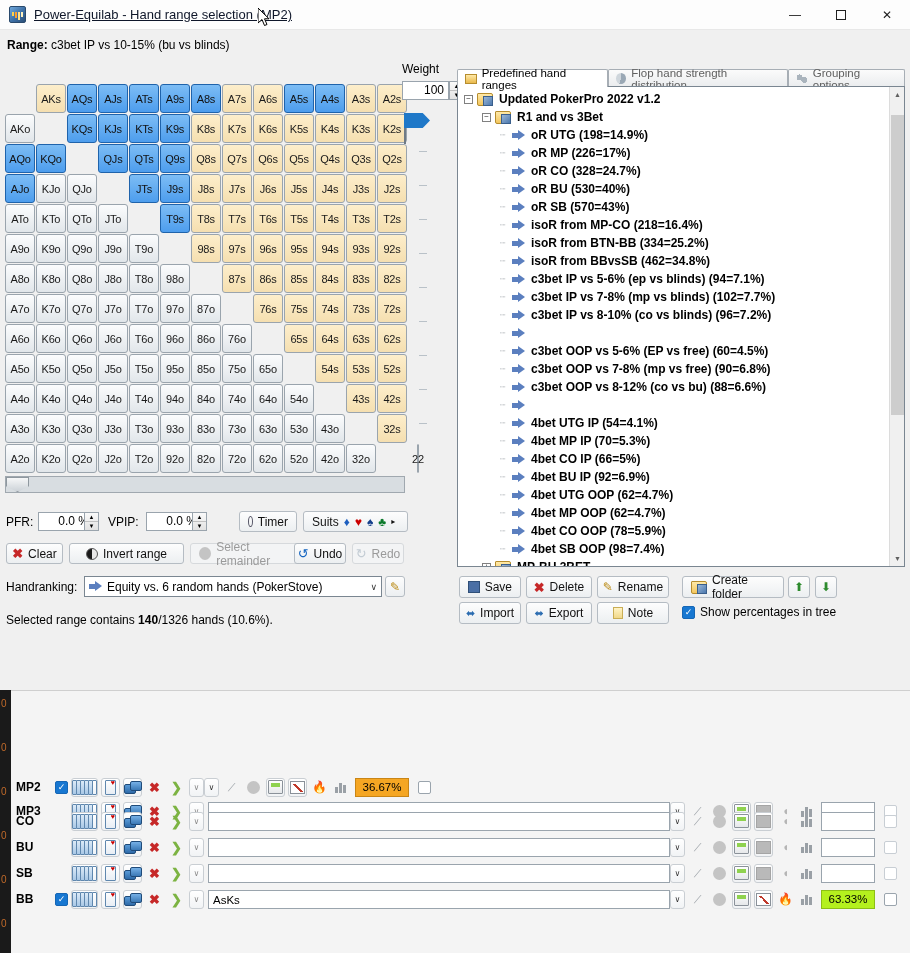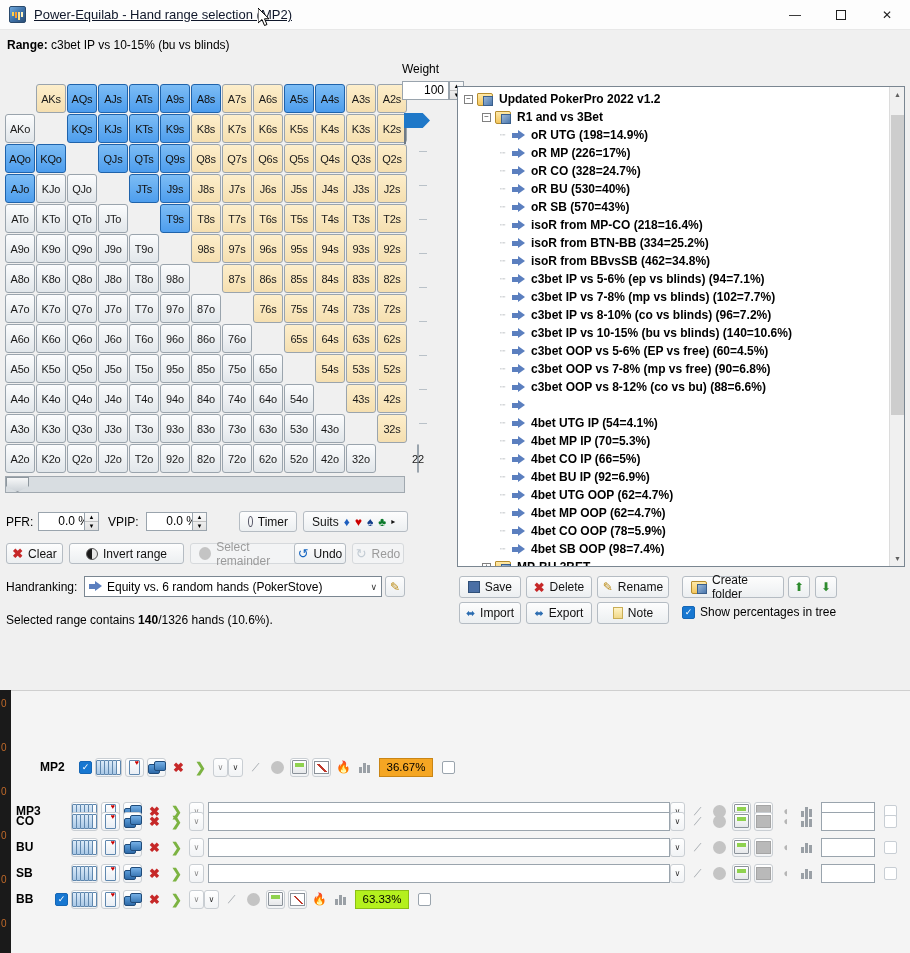"Predefined hand ranges" div { html: none -> <div> <div> <span></span> <span>Predefined hand ranges</span> </div> <div> <span></span> <span>Flop hand strength distribution</span> </div> <div> <span></span> <span>Grouping options</span> </div> </div> }
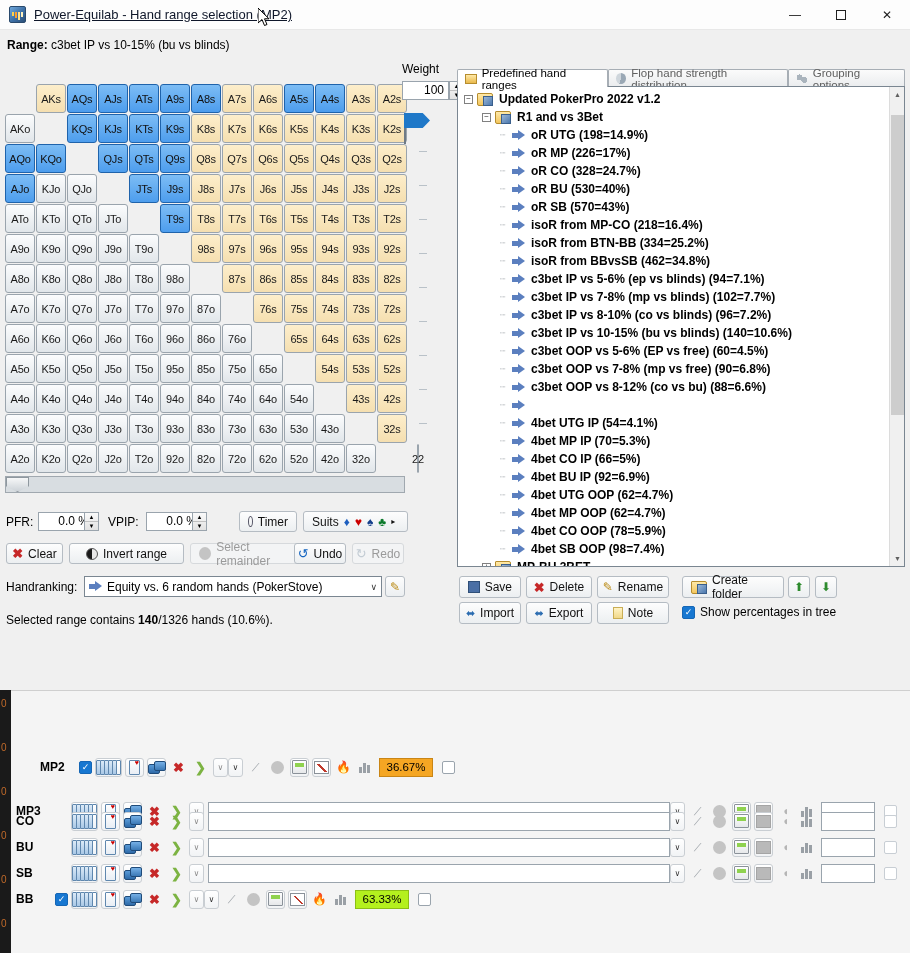"c3bet IP vs 10-15% (bu vs blinds) (140=10.6%)" span.txt { html: <span>c3bet IP vs 10-15% (bu vs blinds) (140=10.6%)</span> -> none }
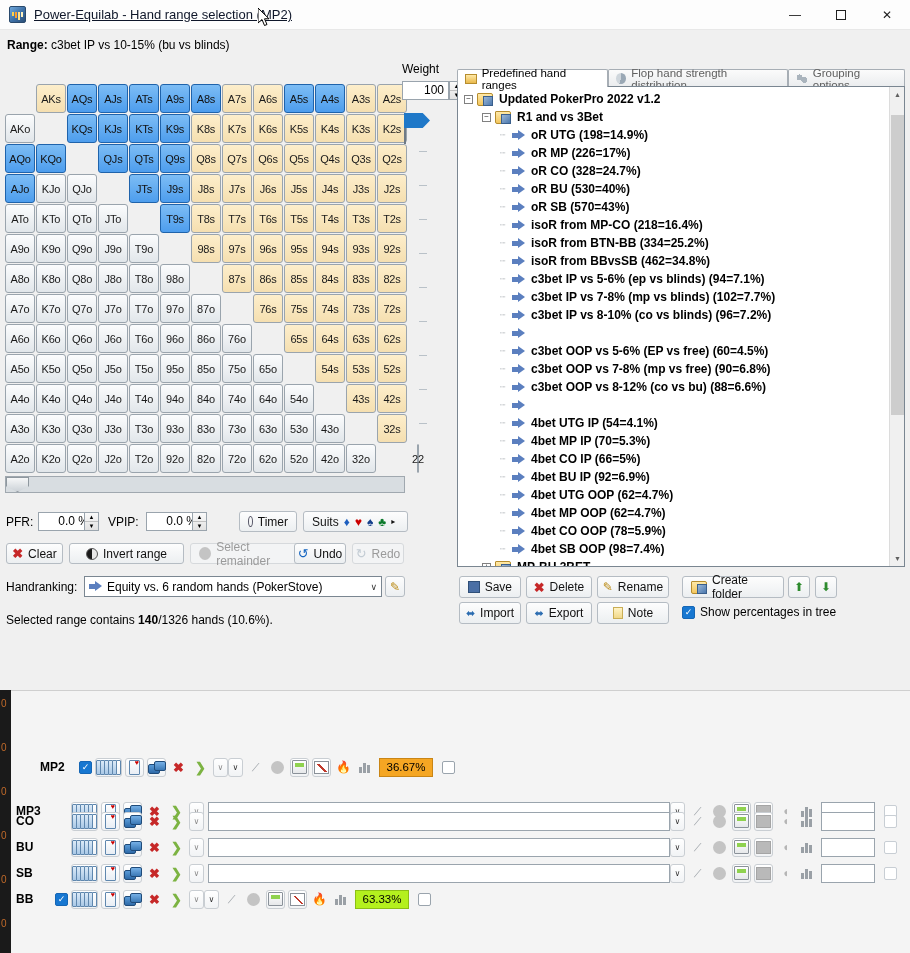"MP2" div.prow { padding-left: 24px -> none; top: 63px -> 83px }
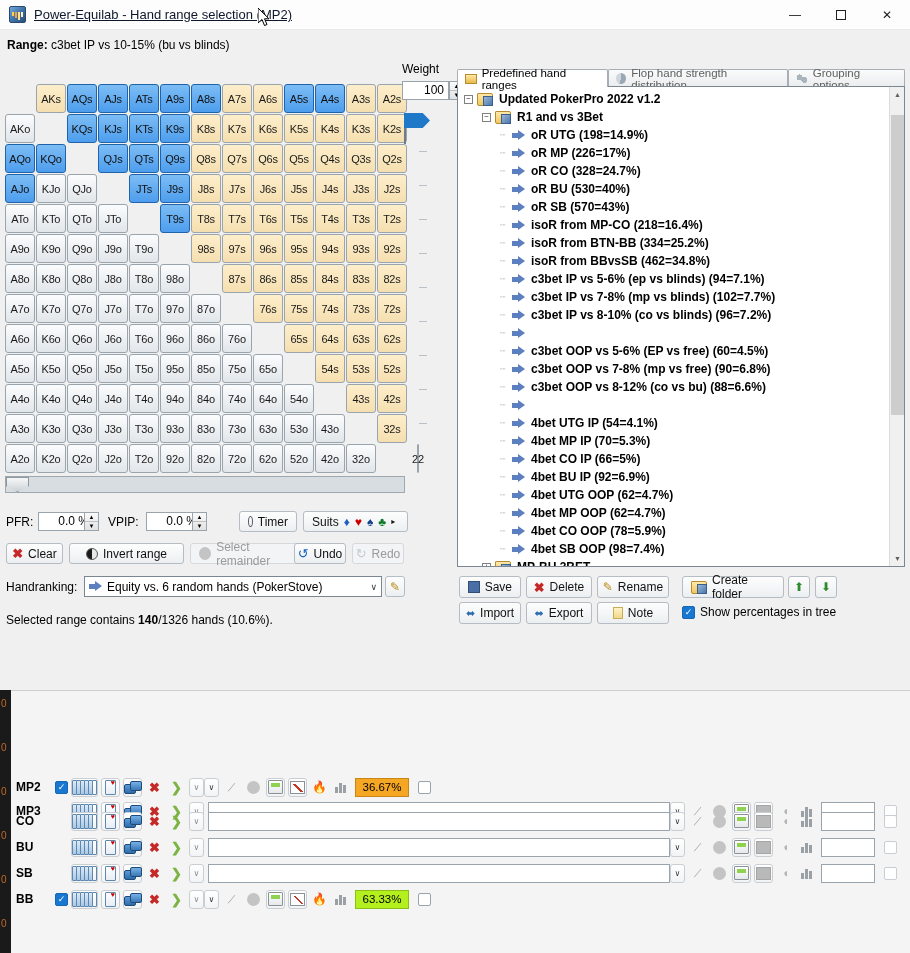"AsKs" span.rinput { html: none -> <span>AsKs</span> }
